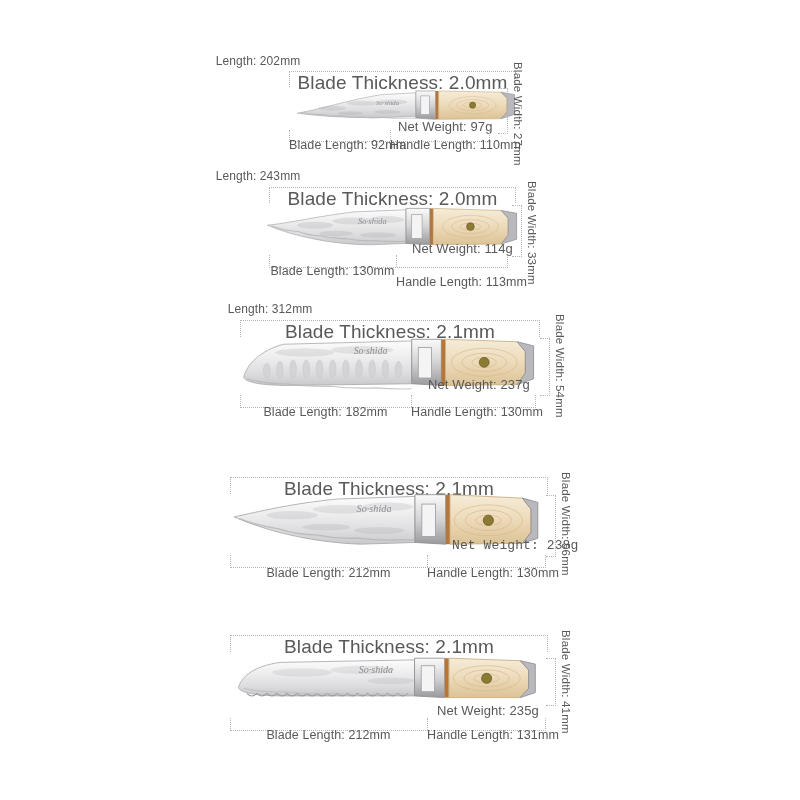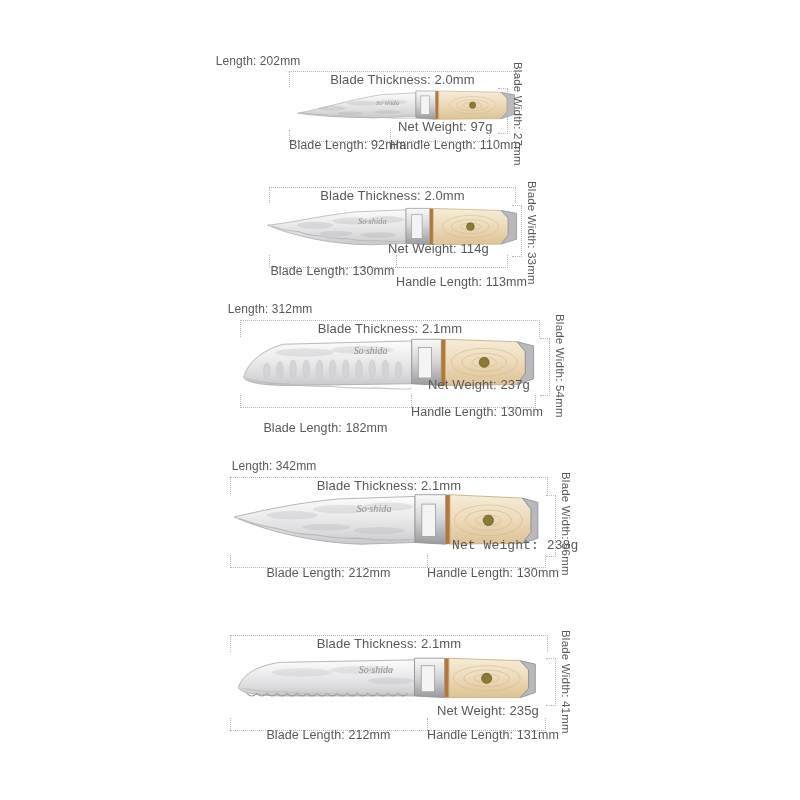"Blade Thickness: 2.0mm" .thickness-label { font-size: 13px -> 19px }
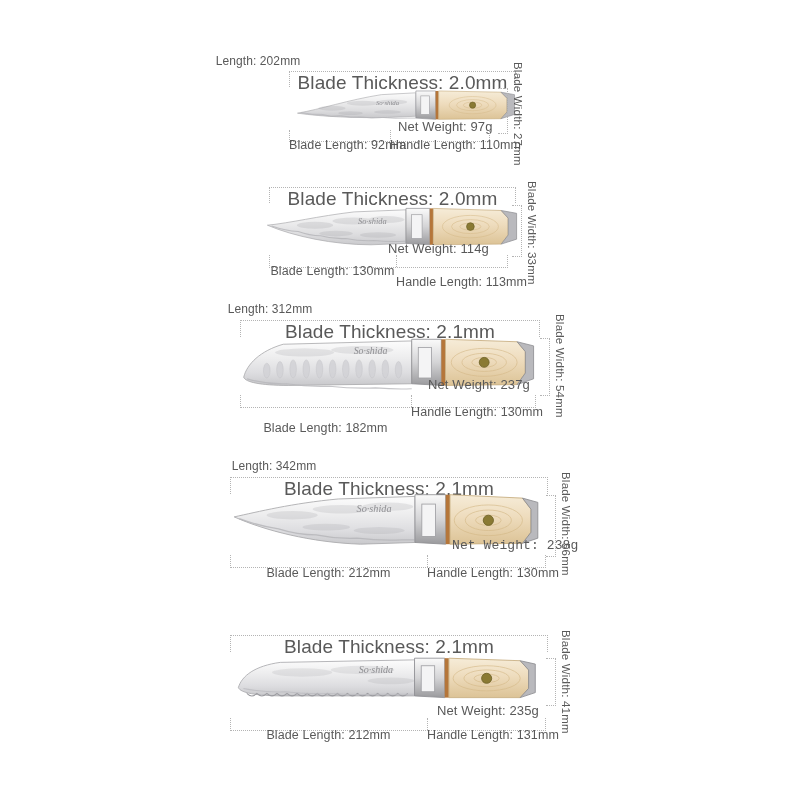"Length: 243mm" div.dim-label { html: none -> <div>Length: 243mm</div> }
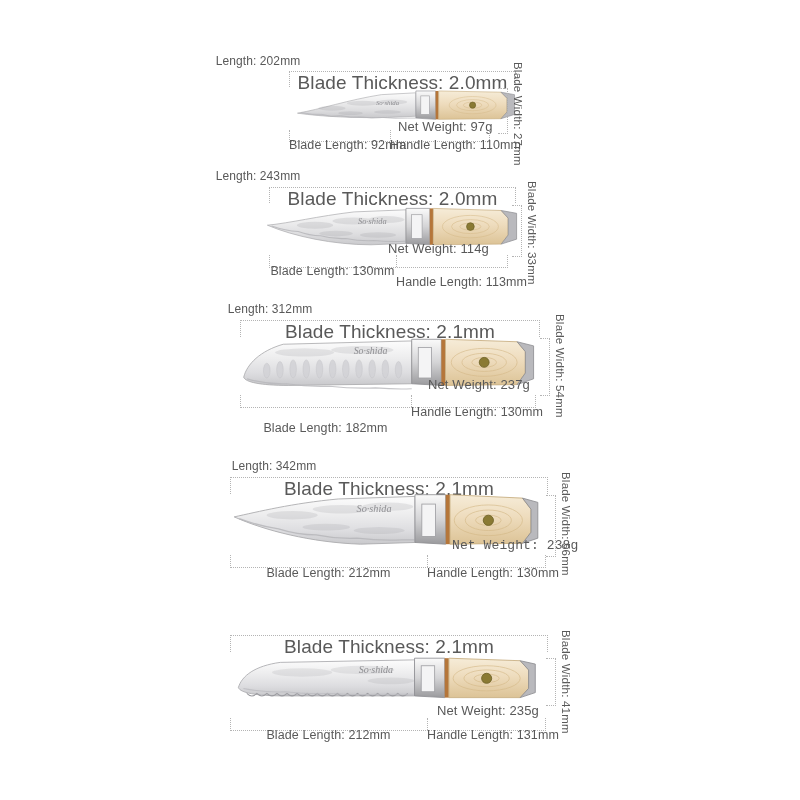"Net Weight: 114g" div.dim-label { left: 388px -> 412px }
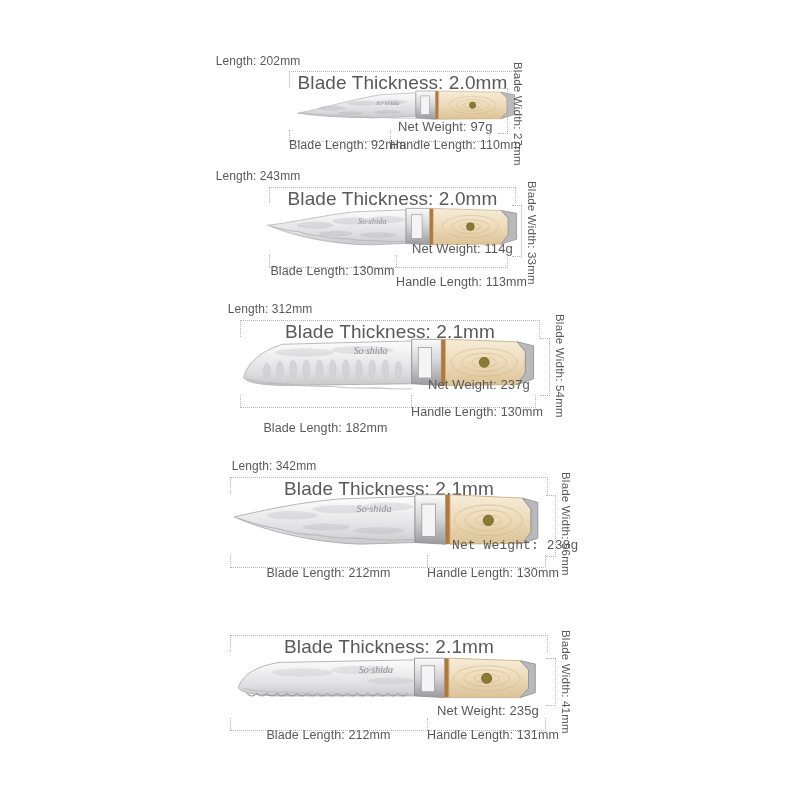"Blade Length: 182mm" div.dim-label { margin-top: 16px -> none }
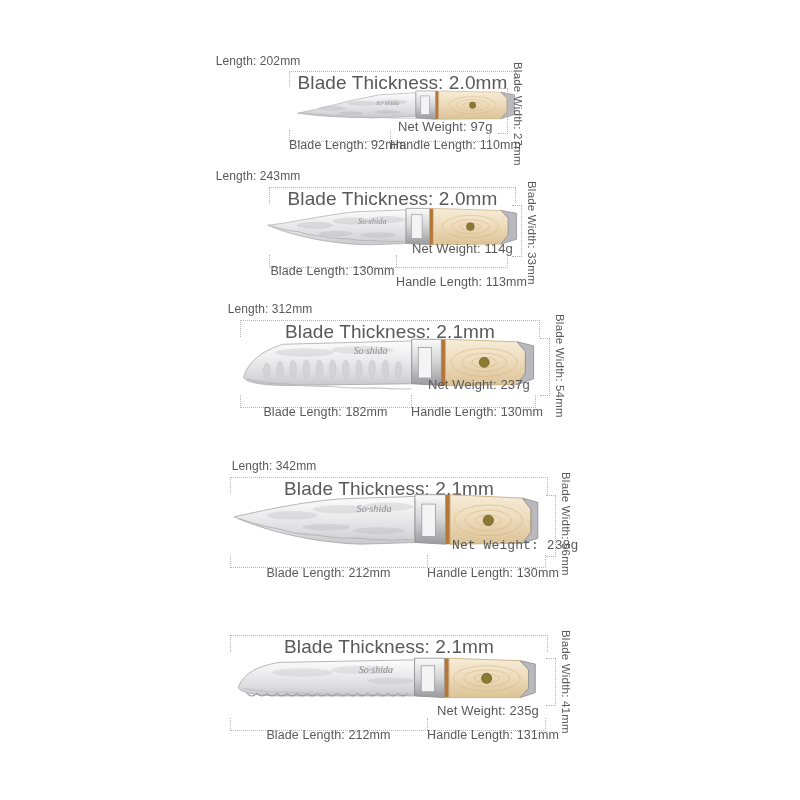"Length: 342mm" div.dim-label { html: <div>Length: 342mm</div> -> none }
